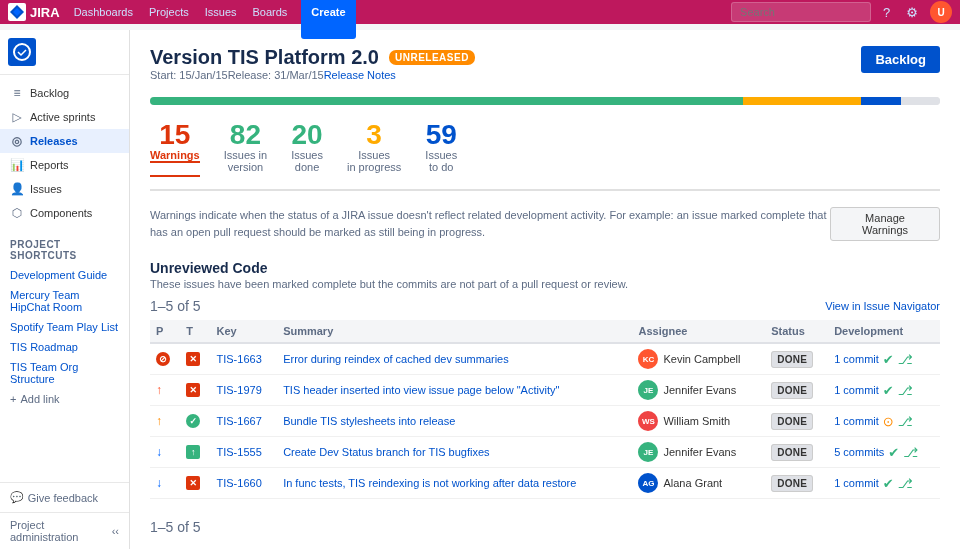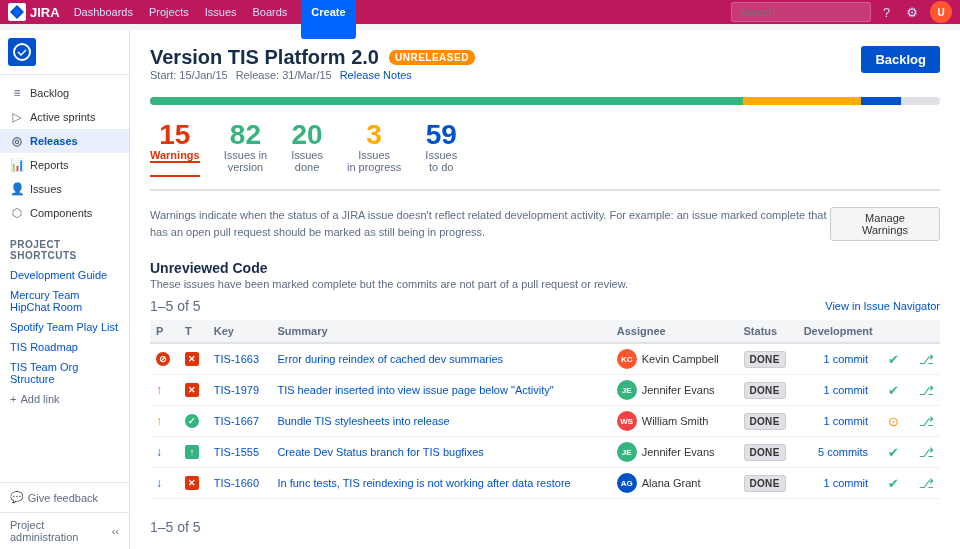"Start: 15/Jan/15" .page-meta { gap: 8px -> none }
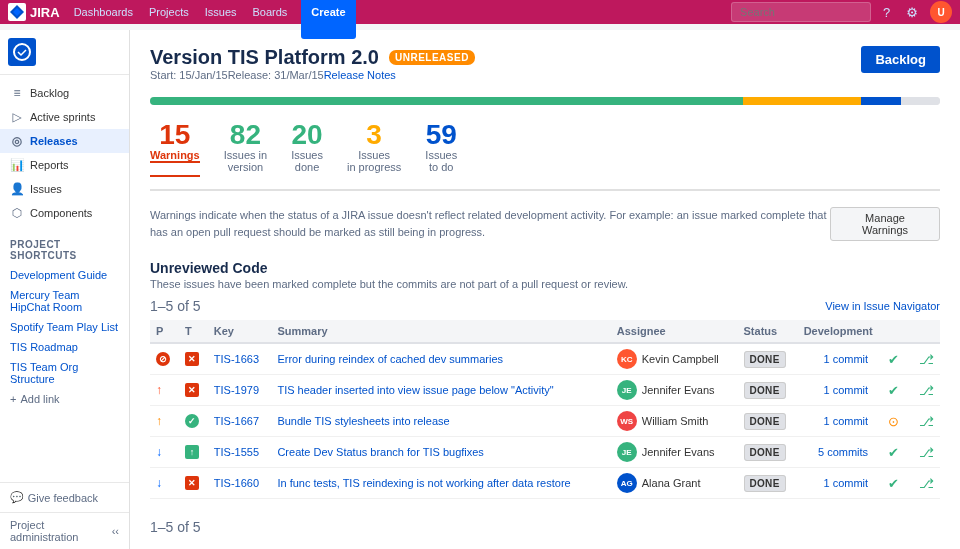"1 commit" .dev-cell { gap: 20px -> 4px; justify-content: flex-end -> none }
